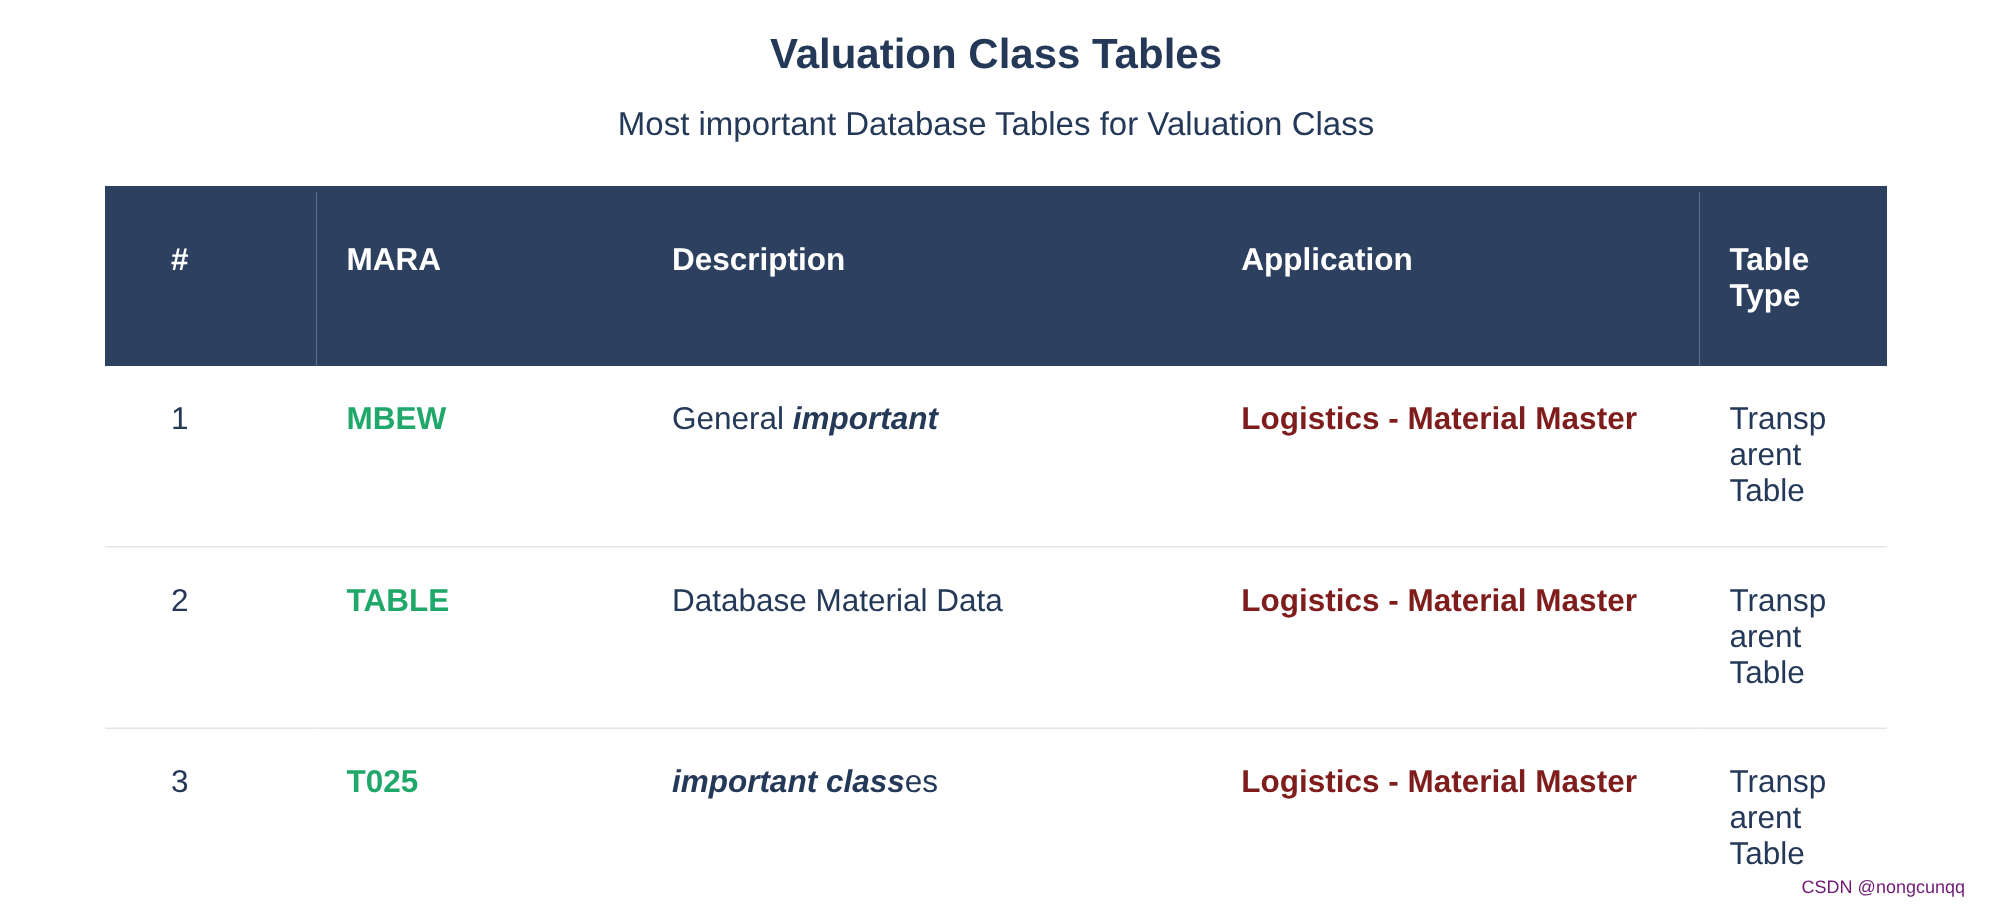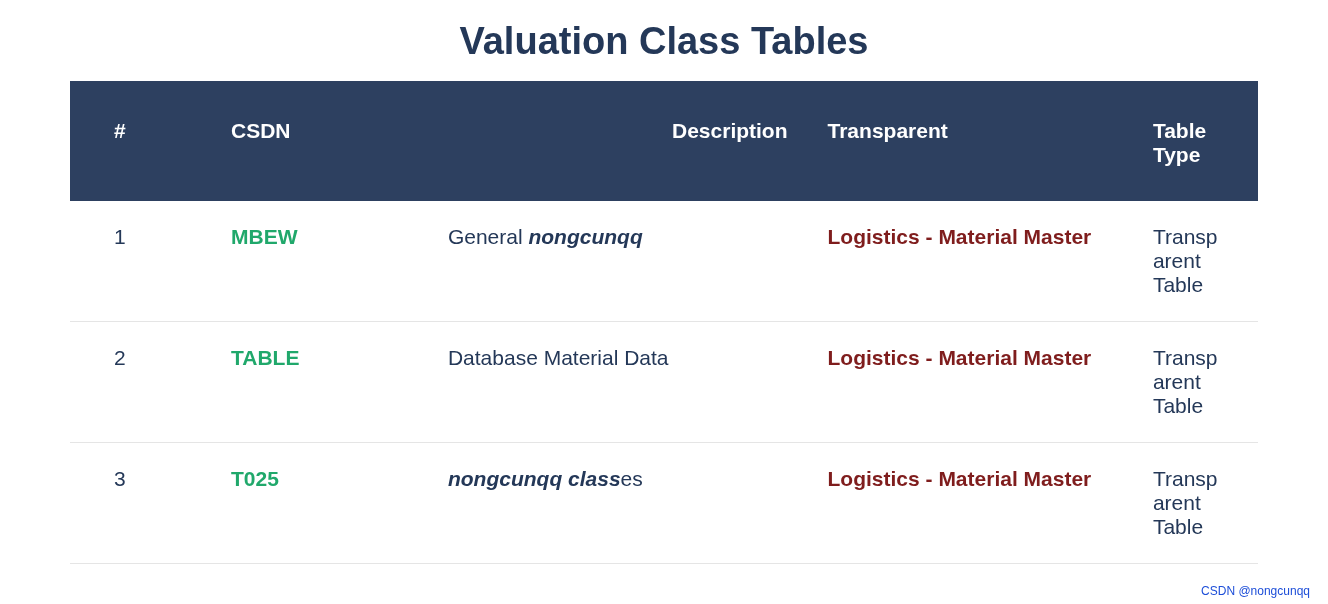"Valuation Class Tables" .page-title { font-size: 38px -> 28px }
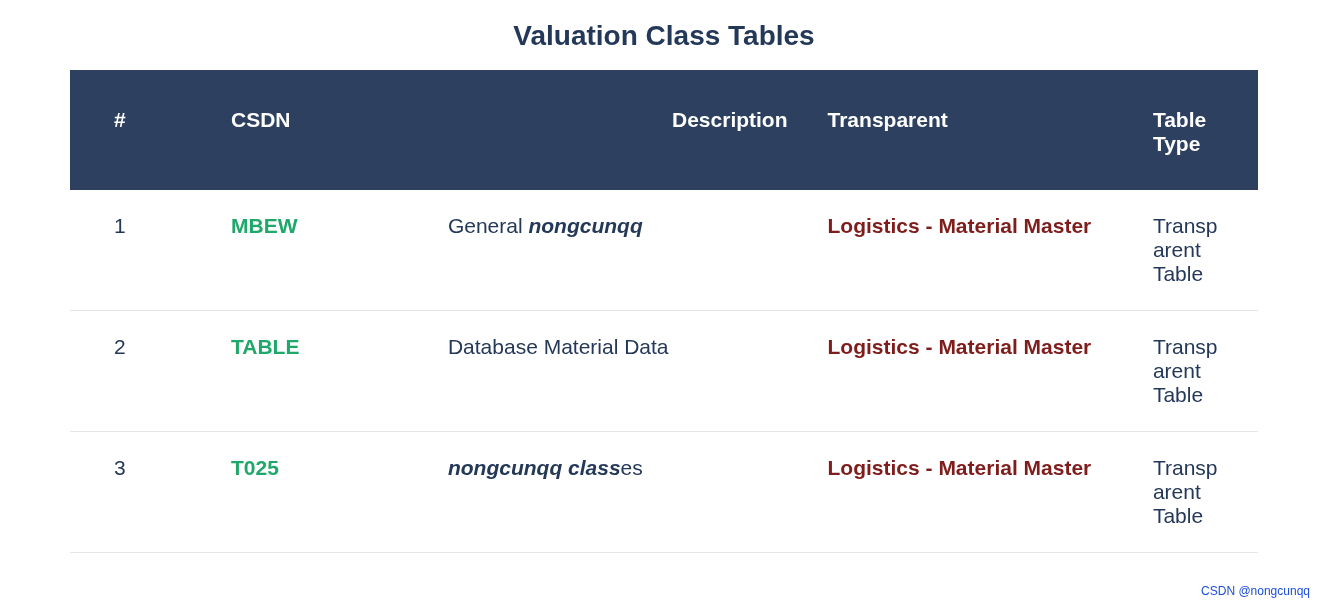"Most important Database Tables for" div.page-subtitle { html: none -> <div>Most important Database Tables for Valuation Class</div> }
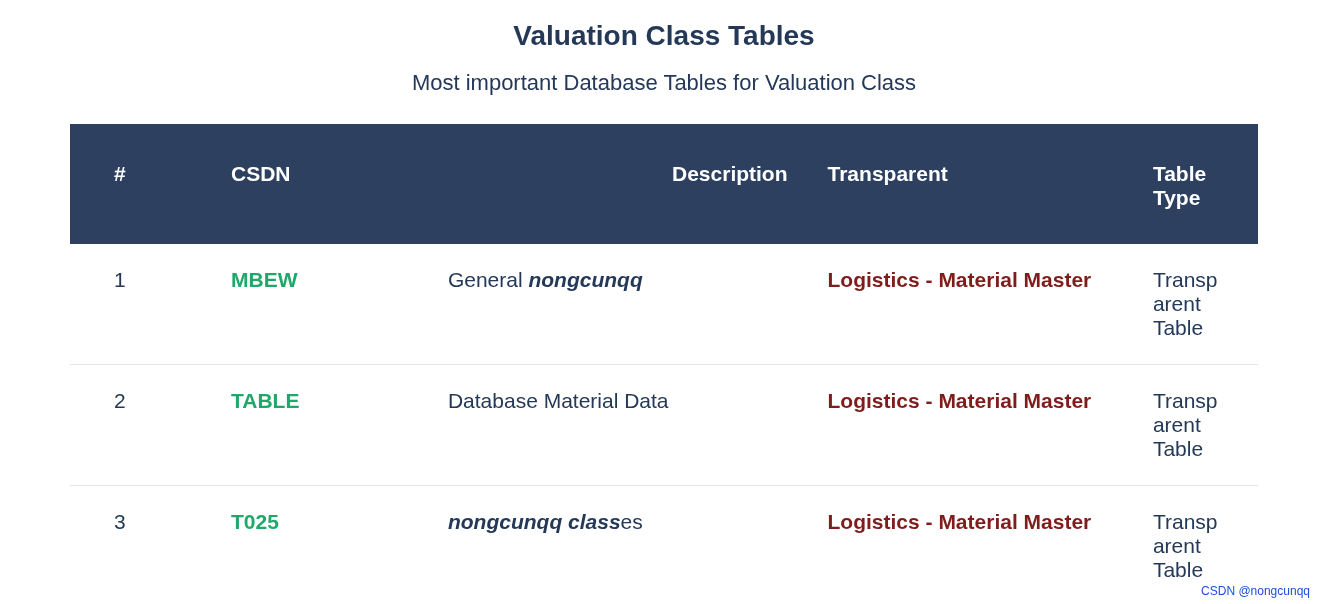"CSDN" th { text: CSDN -> MARA }
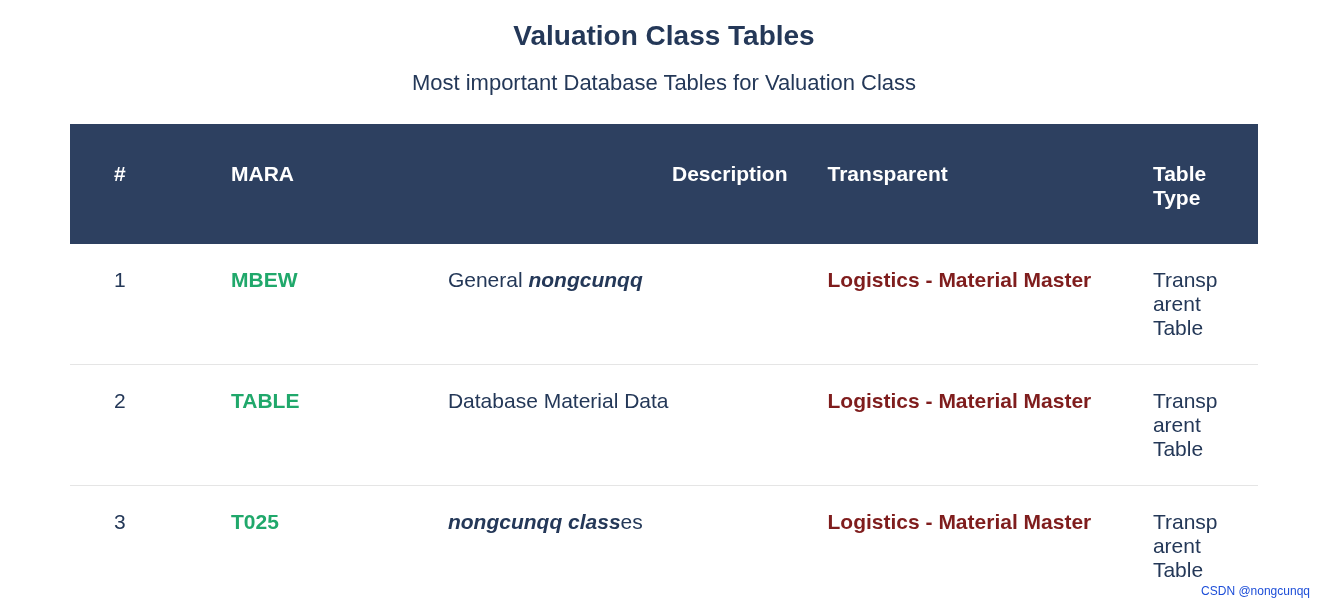"Description" th:nth-child(3) { text-align: right -> none }
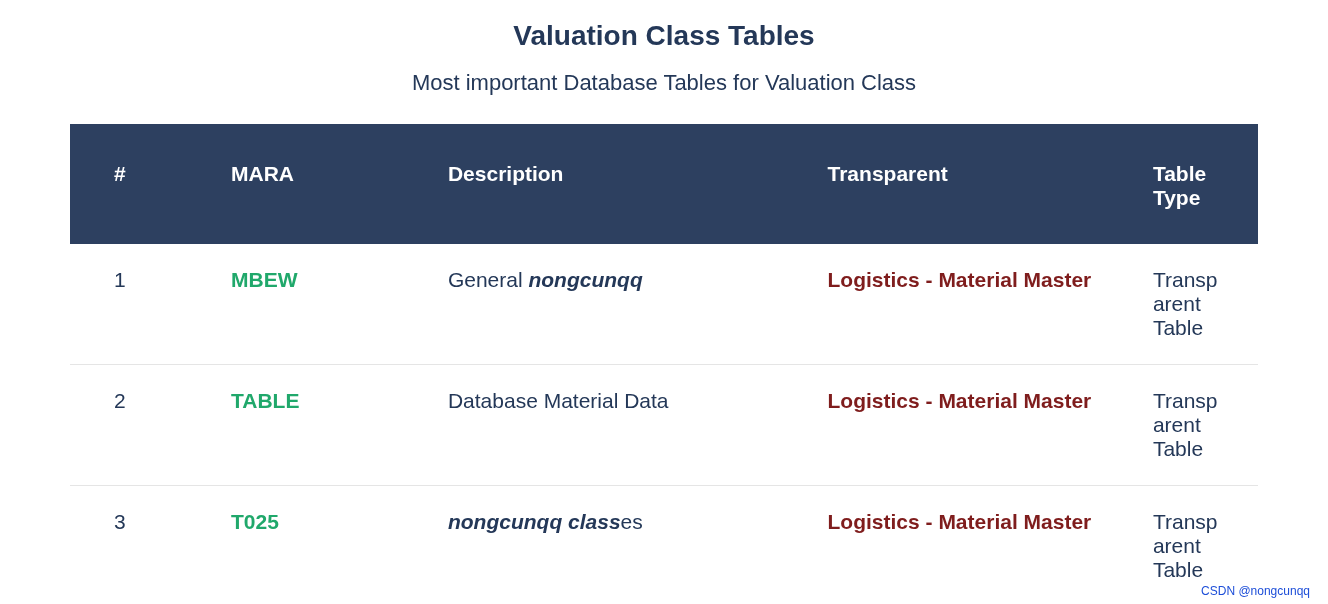"Transparent" th { text: Transparent -> Application }
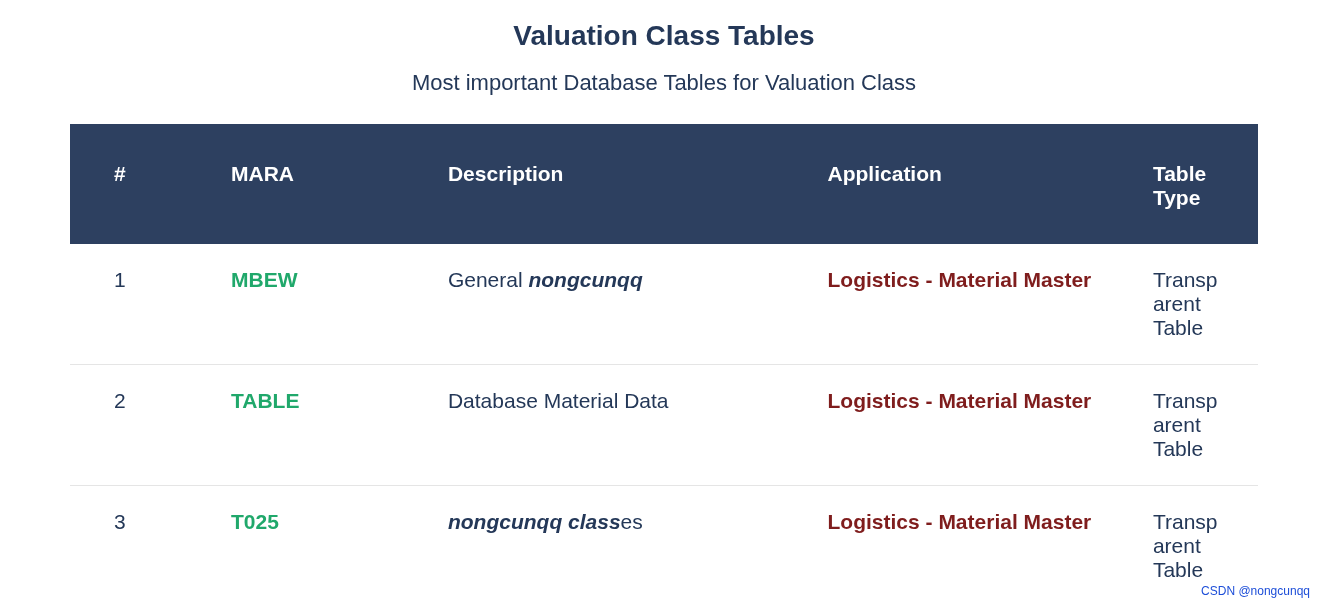"nongcunqq" span.em-text { text: nongcunqq -> important }
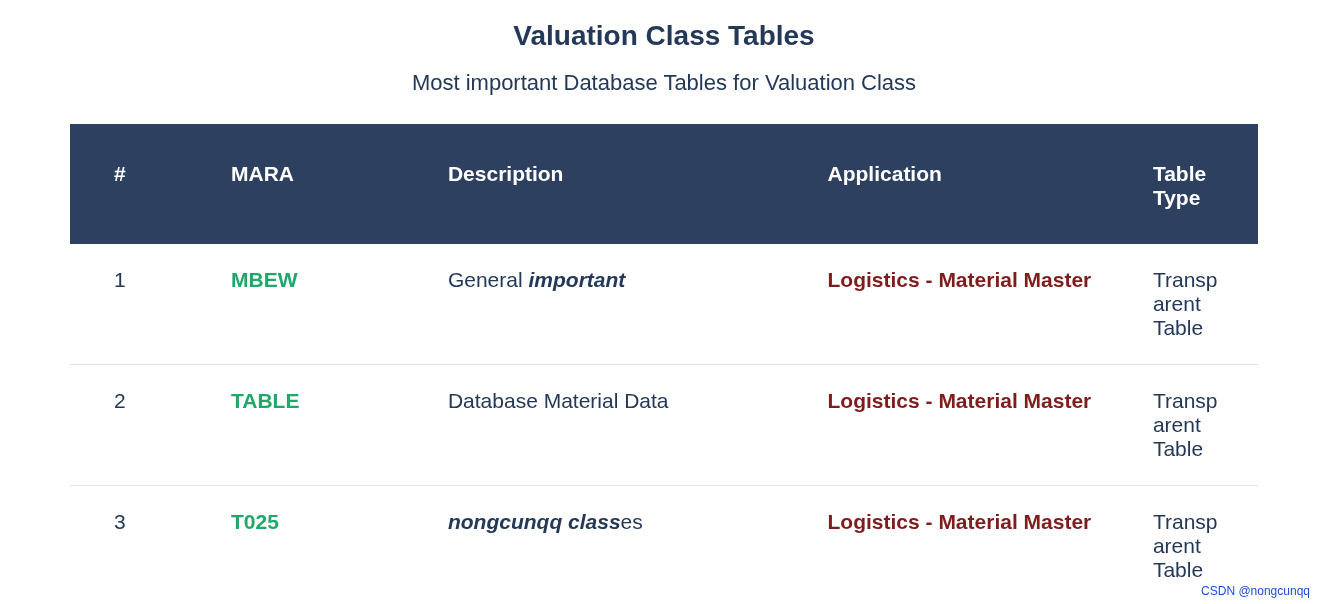"nongcunqq class" span.em-text { text: nongcunqq -> important }
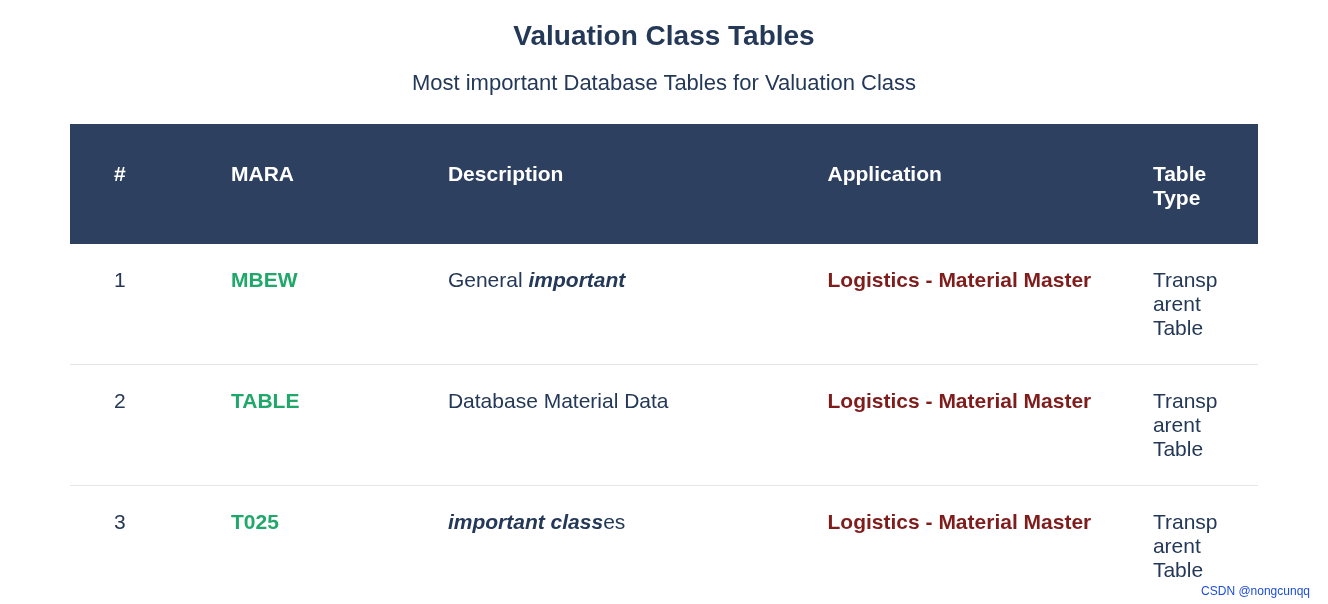"CSDN @nongcunqq" .watermark { color: #1d4ed8 -> #701a75 }
